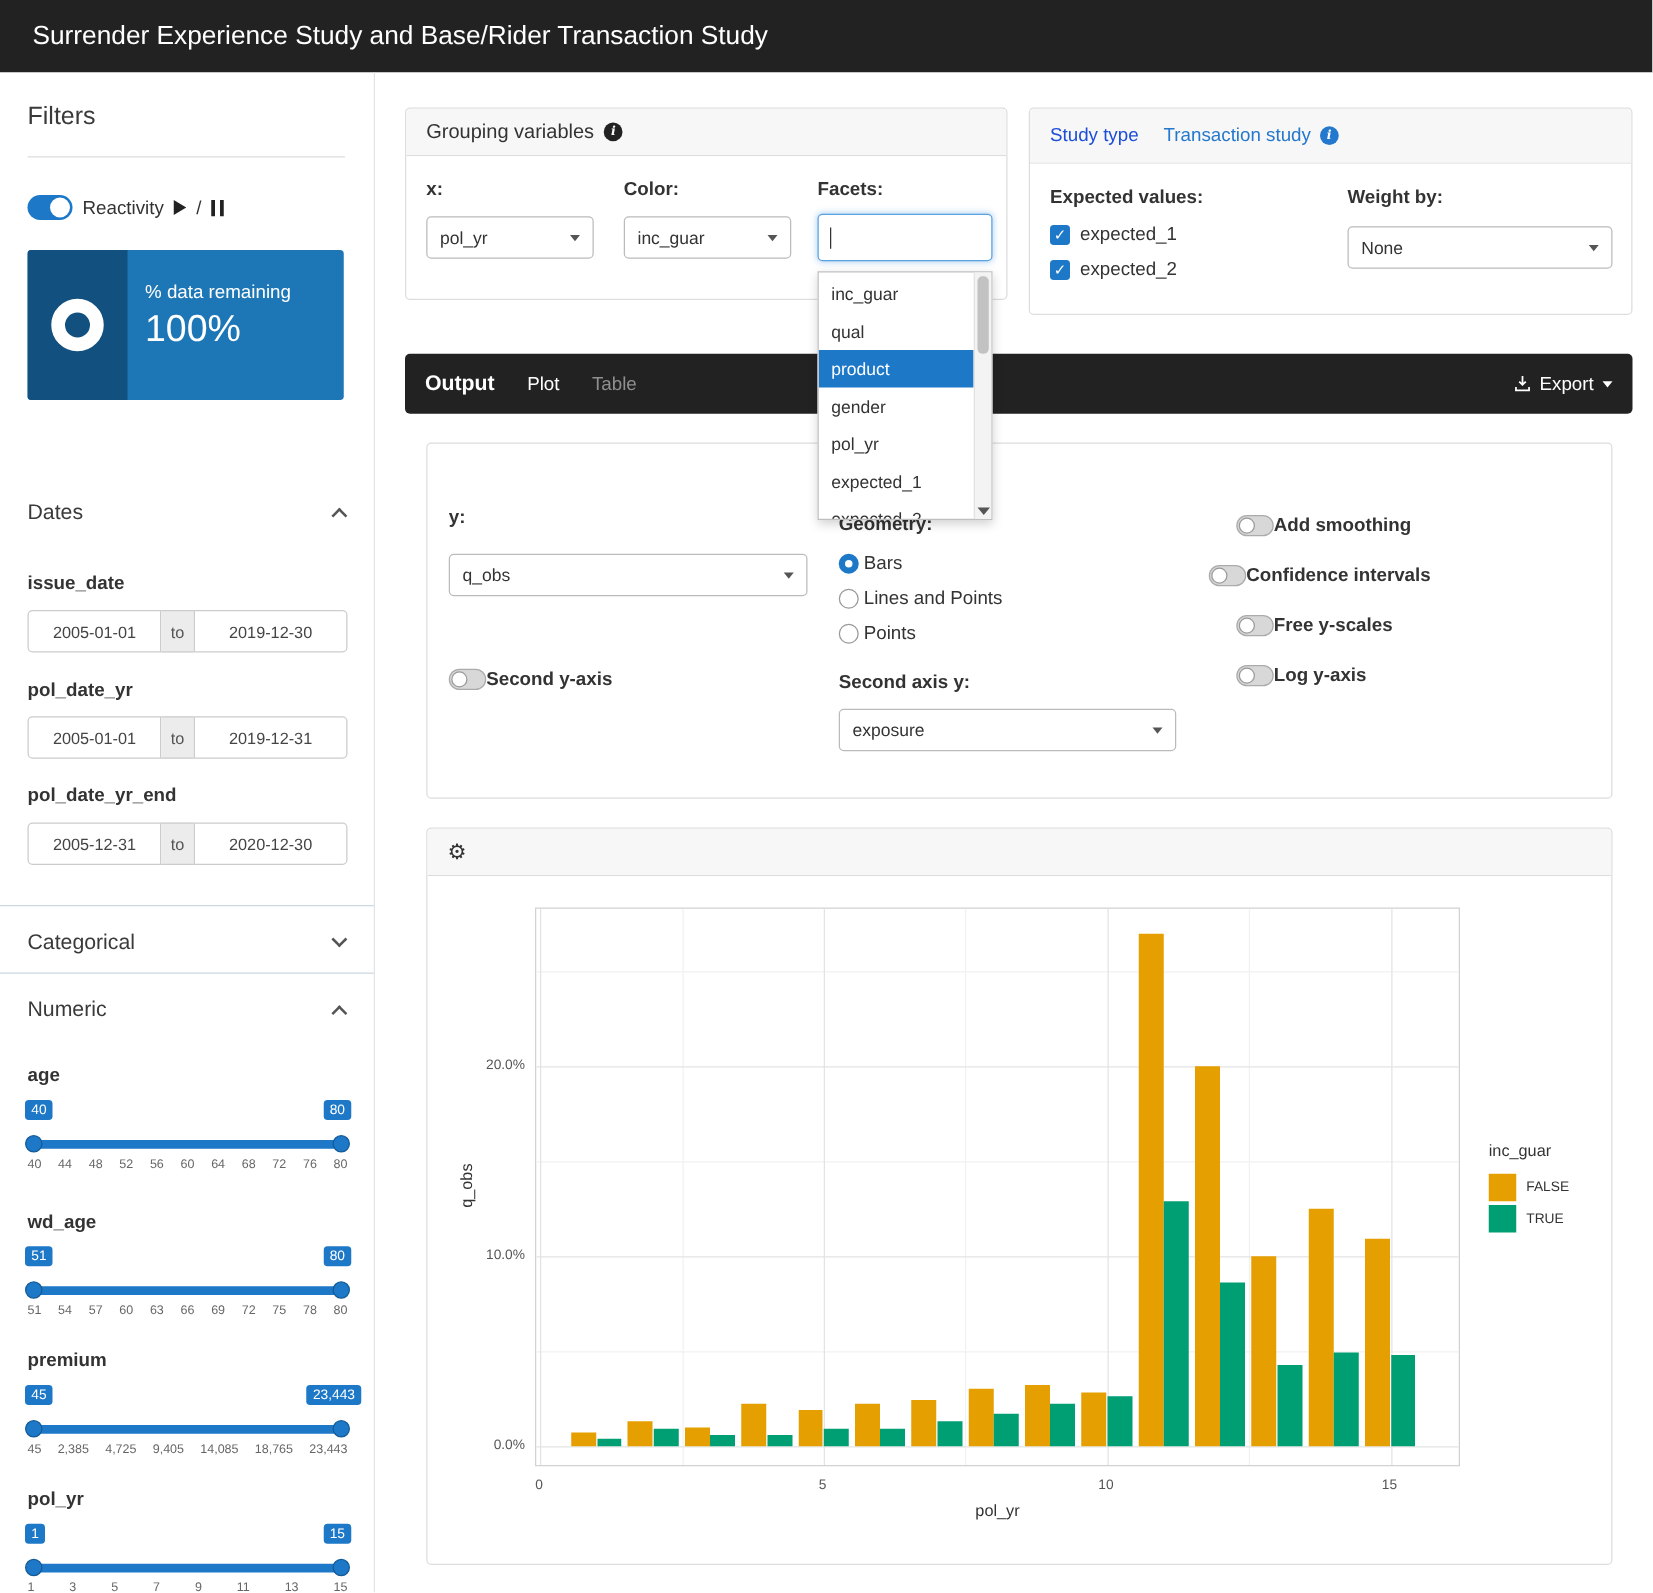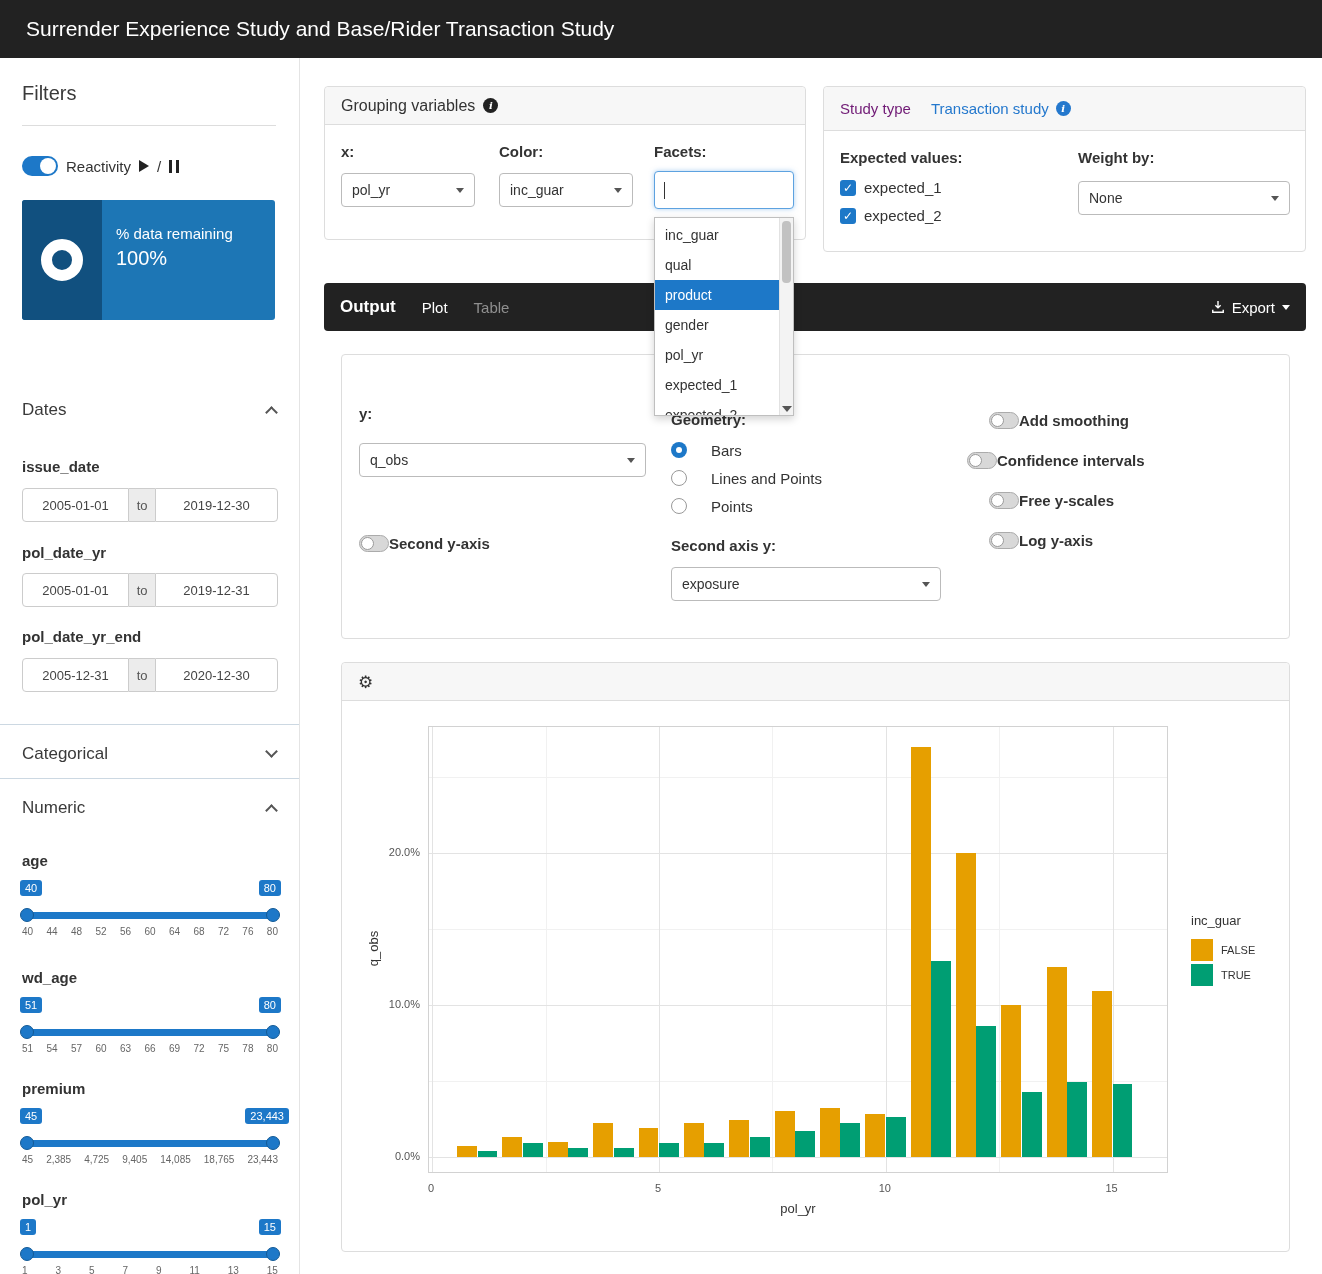"Study type" .tabbar-label { color: #701a75 -> #1d4ed8 }
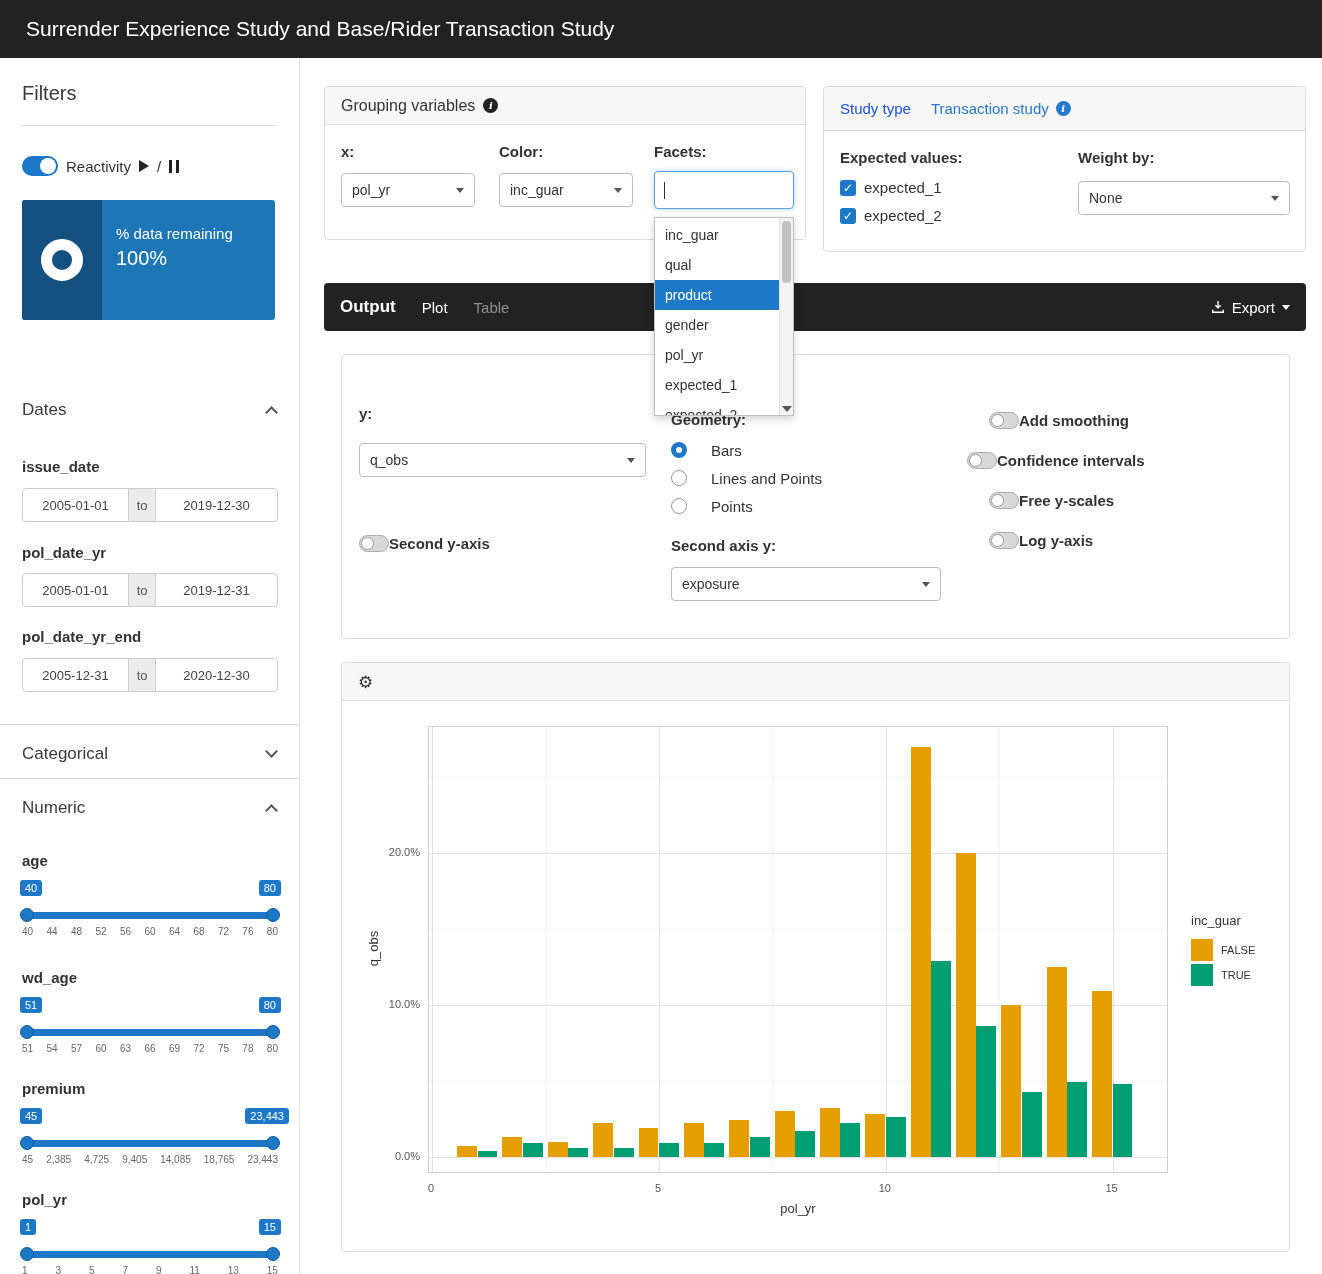"100%" .data-box-value { font-size: 20px -> 30px }
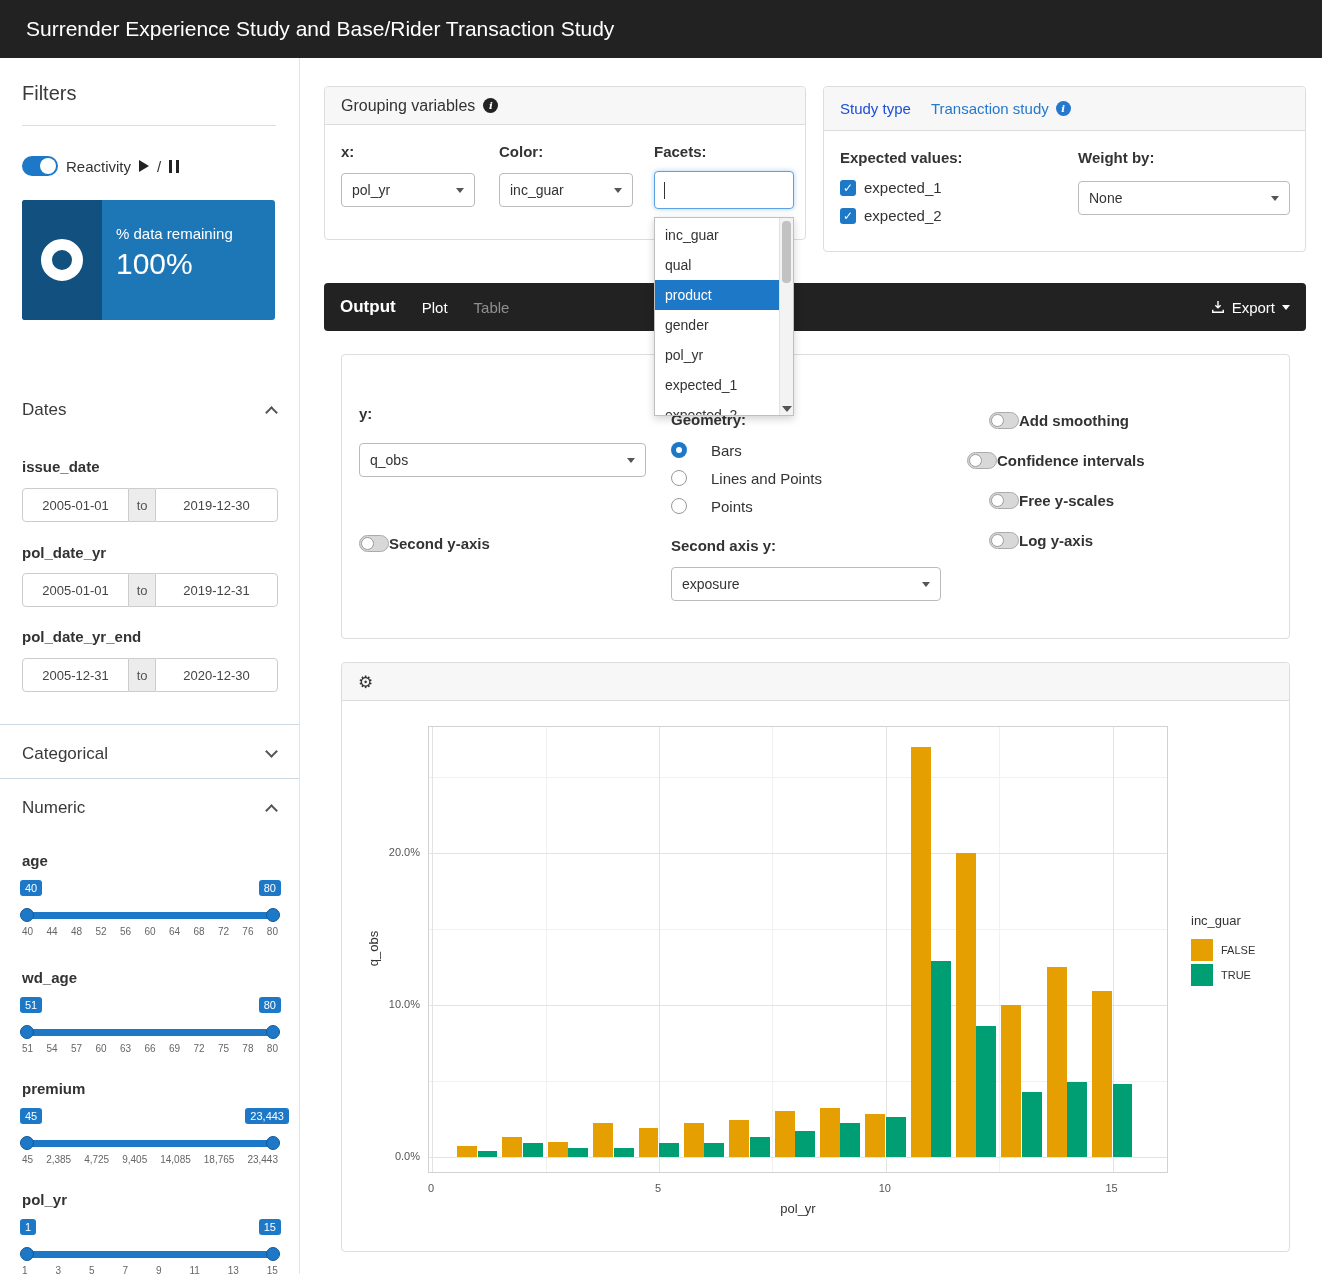"Bars" .radio-row { align-items: flex-start -> flex-end; gap: 24px -> 4px }
